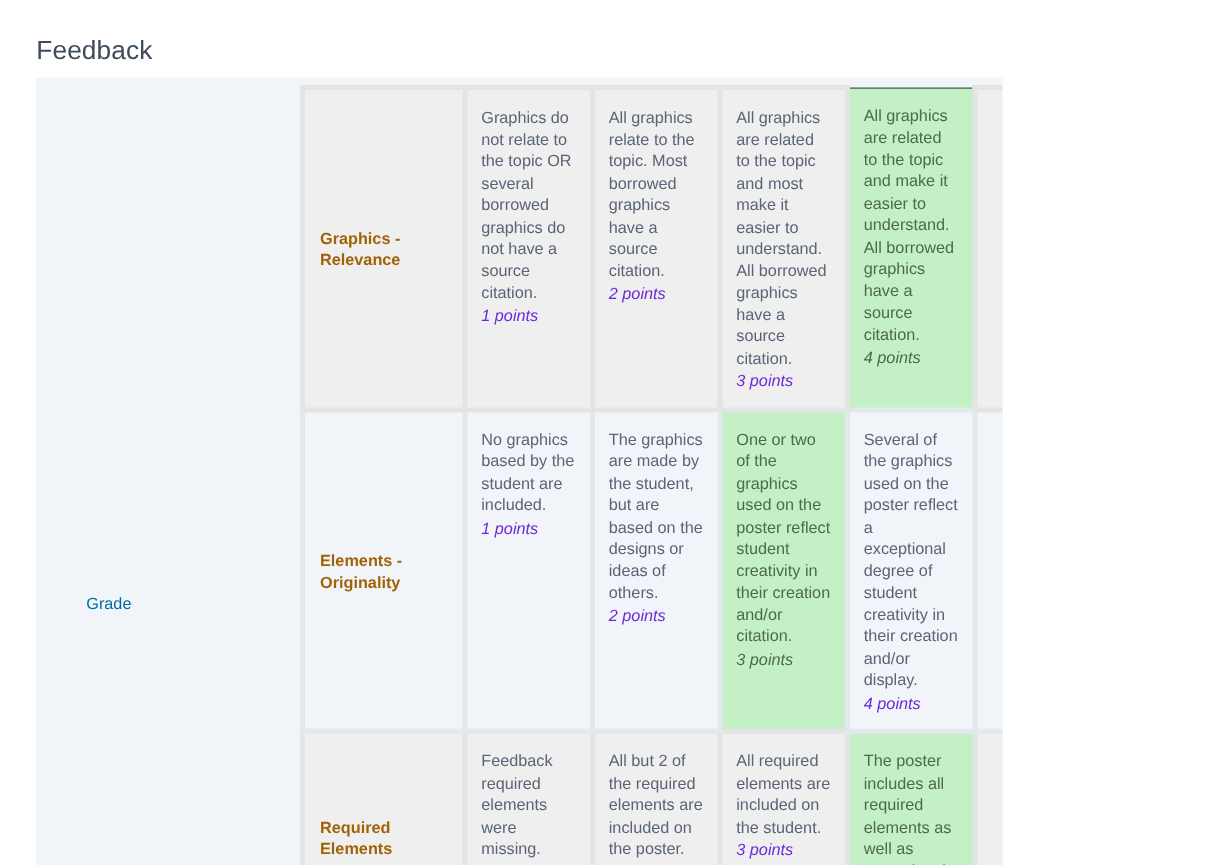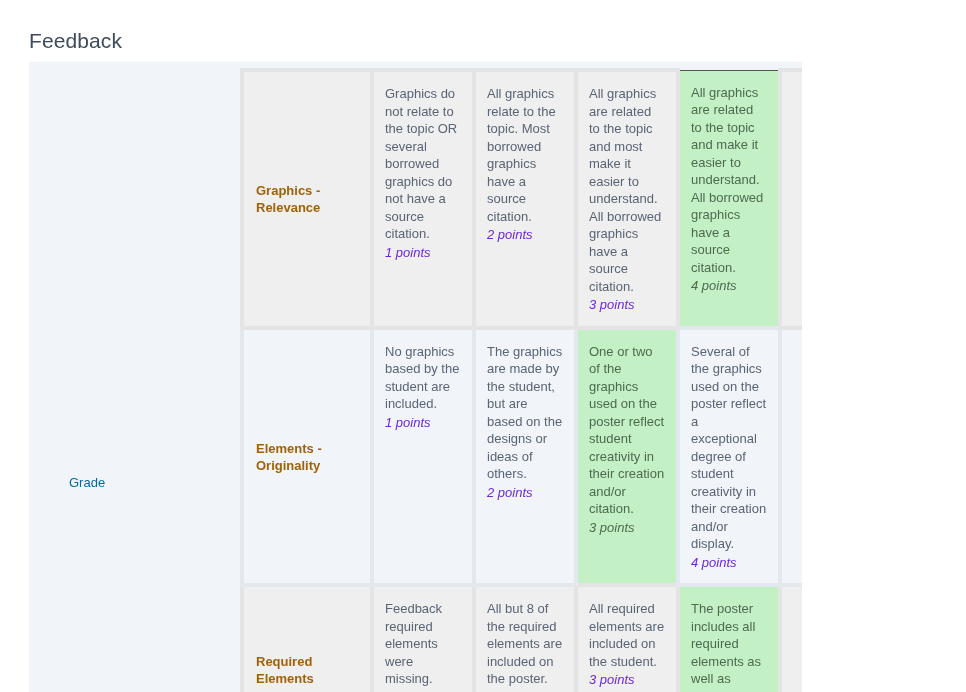"All but 8 of the" span.lvl-desc { text: 8 -> 2 }
